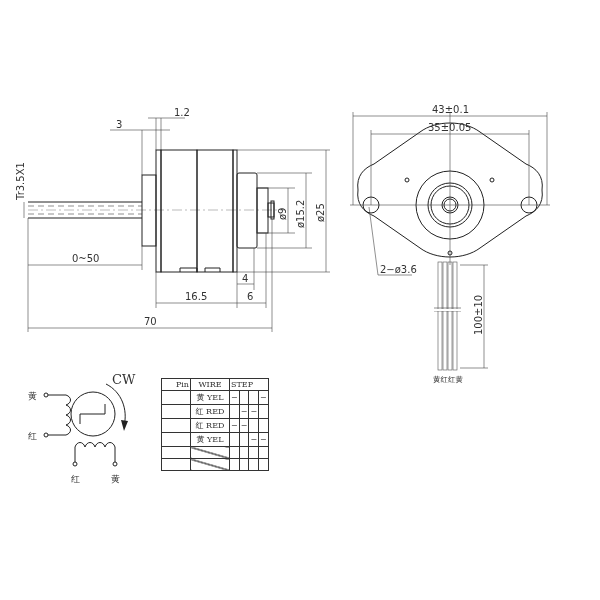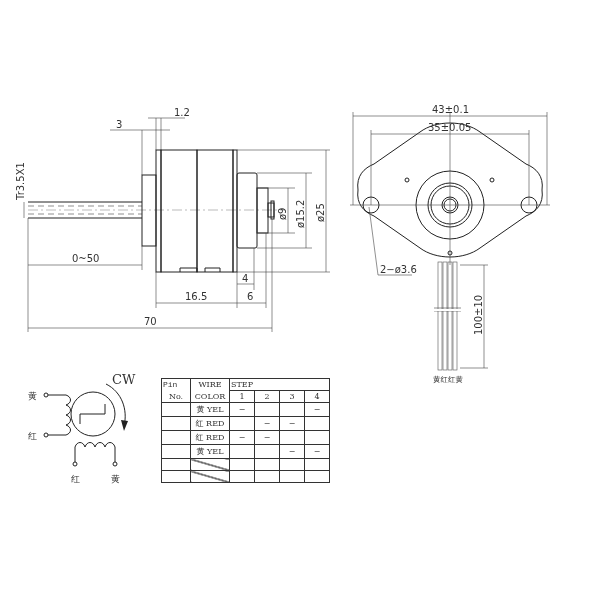"Pin" td { font-family: Liberation Mono, monospace -> none; text-align: left -> right }
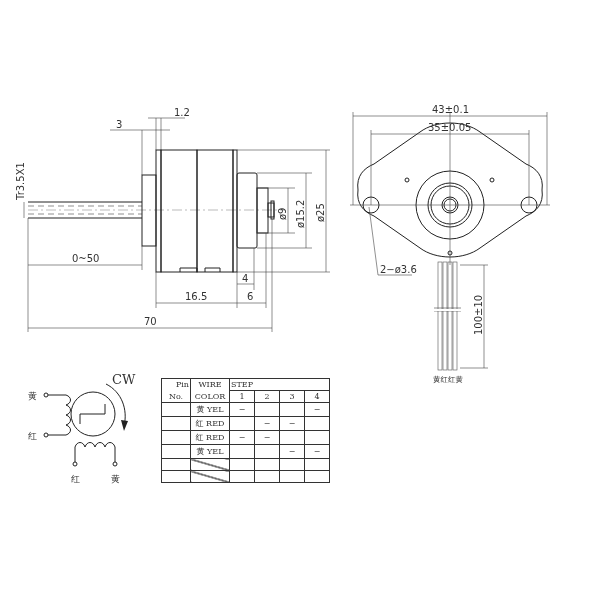"No." tr { html: <tr> <td>No.</td> <td>COLOR</td> <td>1</td> <td>2</td> <td>3</td> <td>4</td> </tr> -> none }
